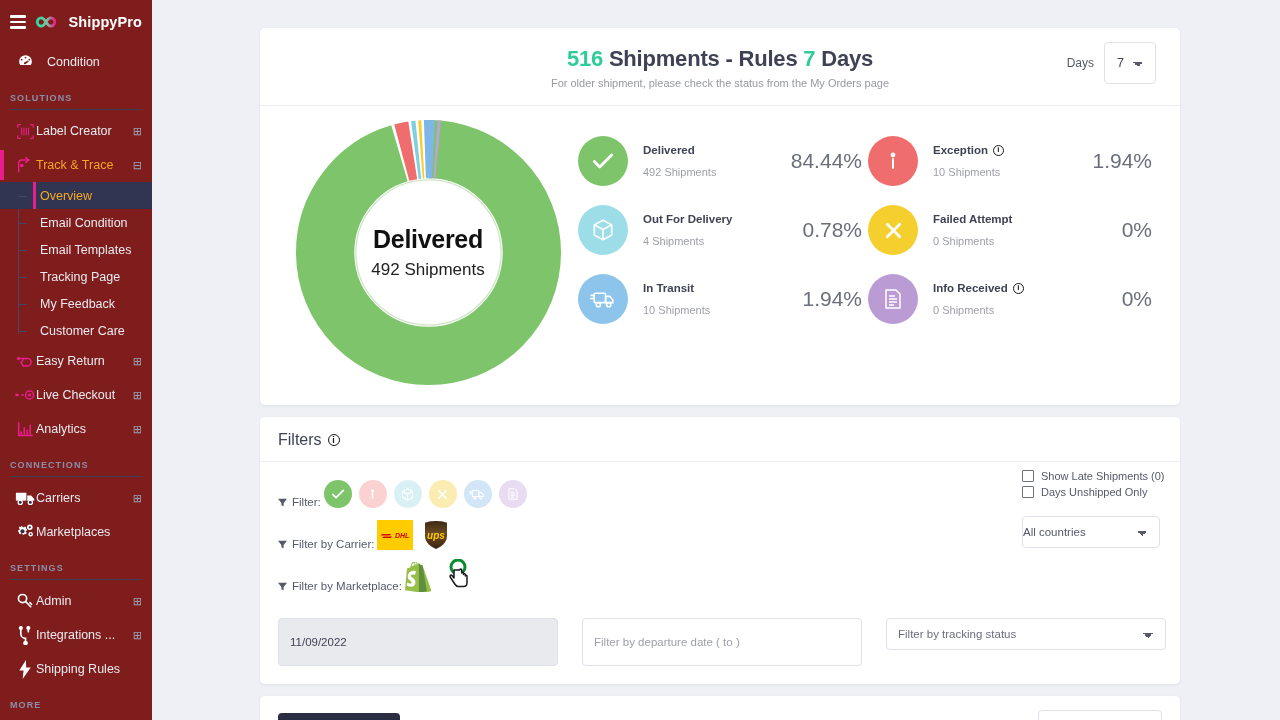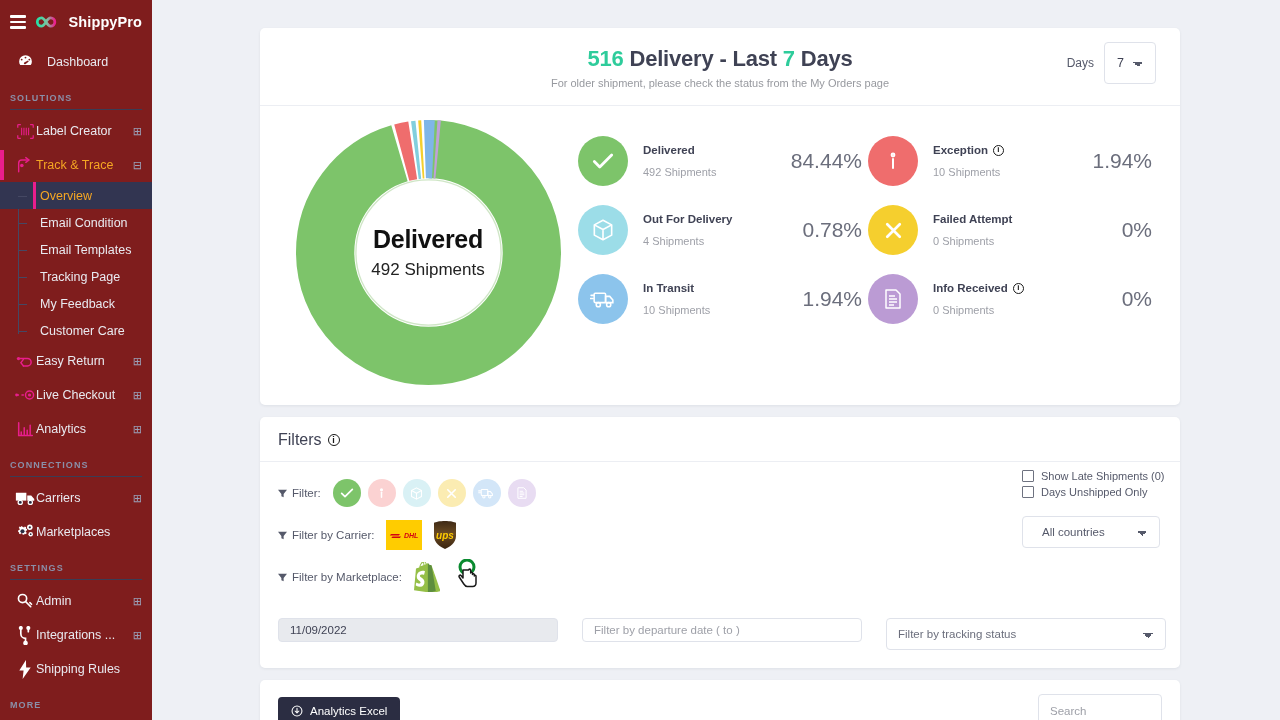"Dashboard" span.lbl { text: Dashboard -> Condition }
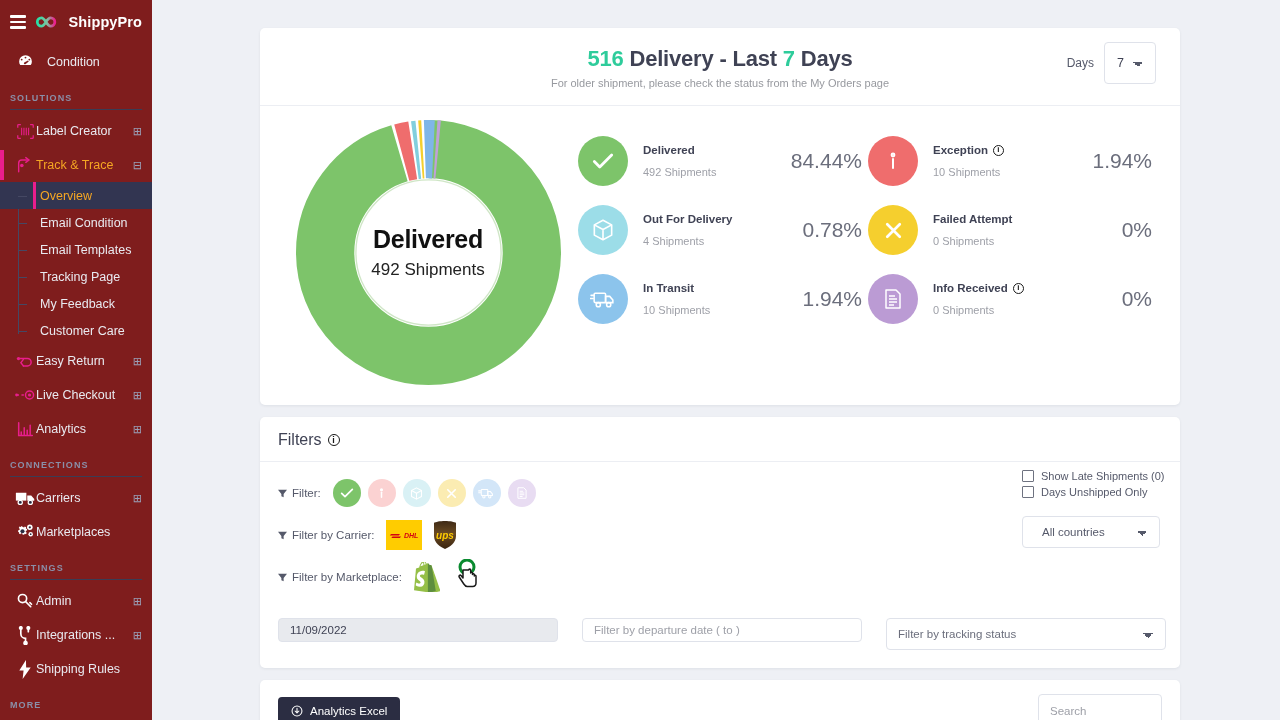"Delivery - Last" span { text: Delivery - Last -> Shipments - Rules }
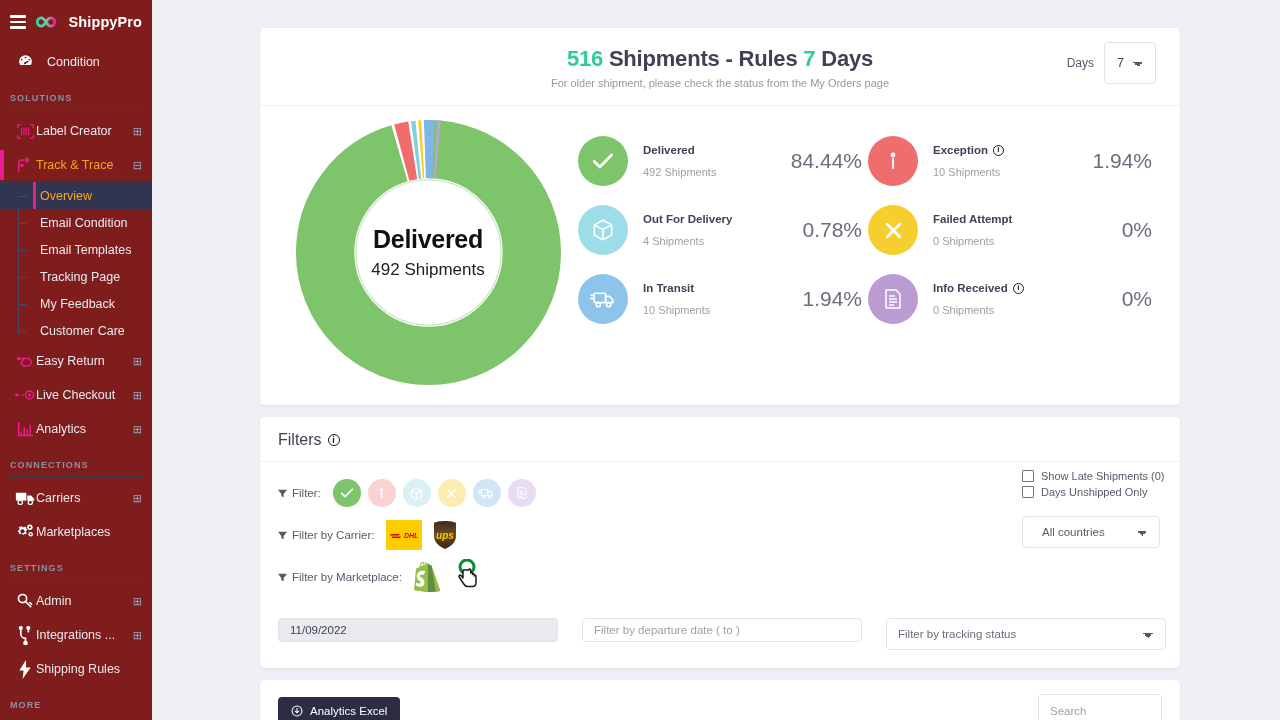"Filter:" .frow { align-items: center -> flex-end; gap: 12px -> 3px }
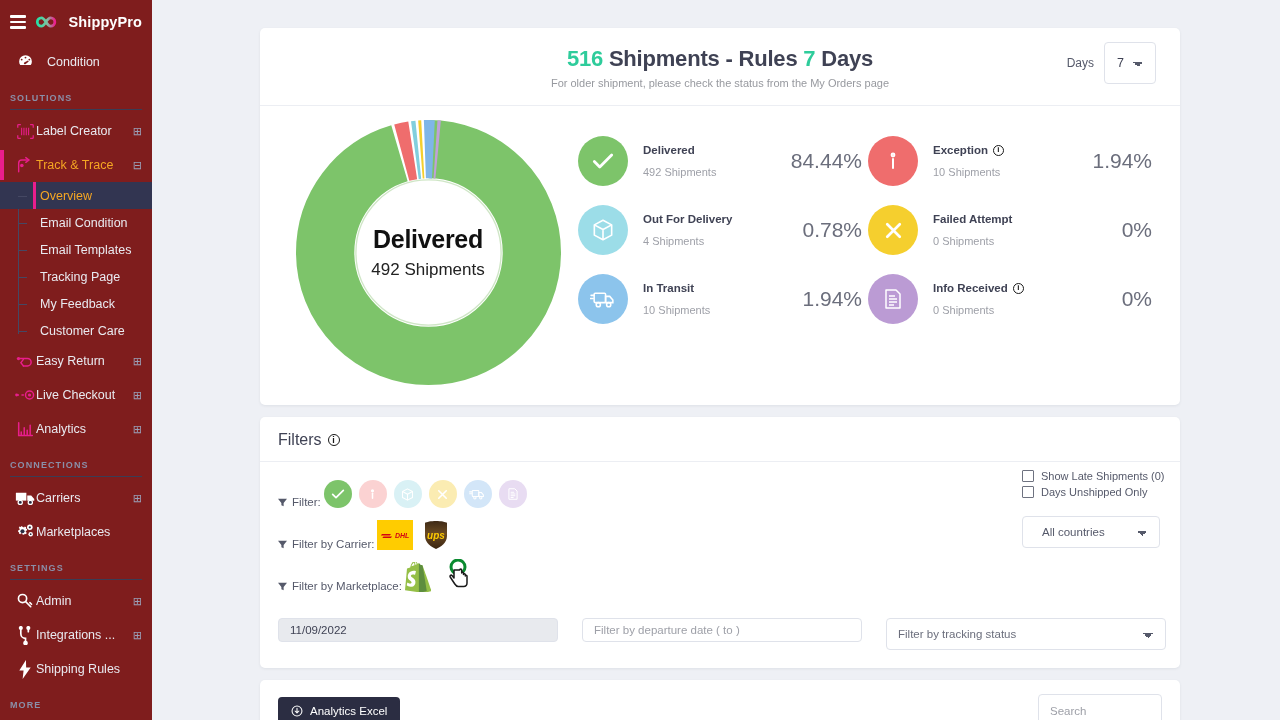"All countries" .country-select { padding-left: 19px -> 0 }
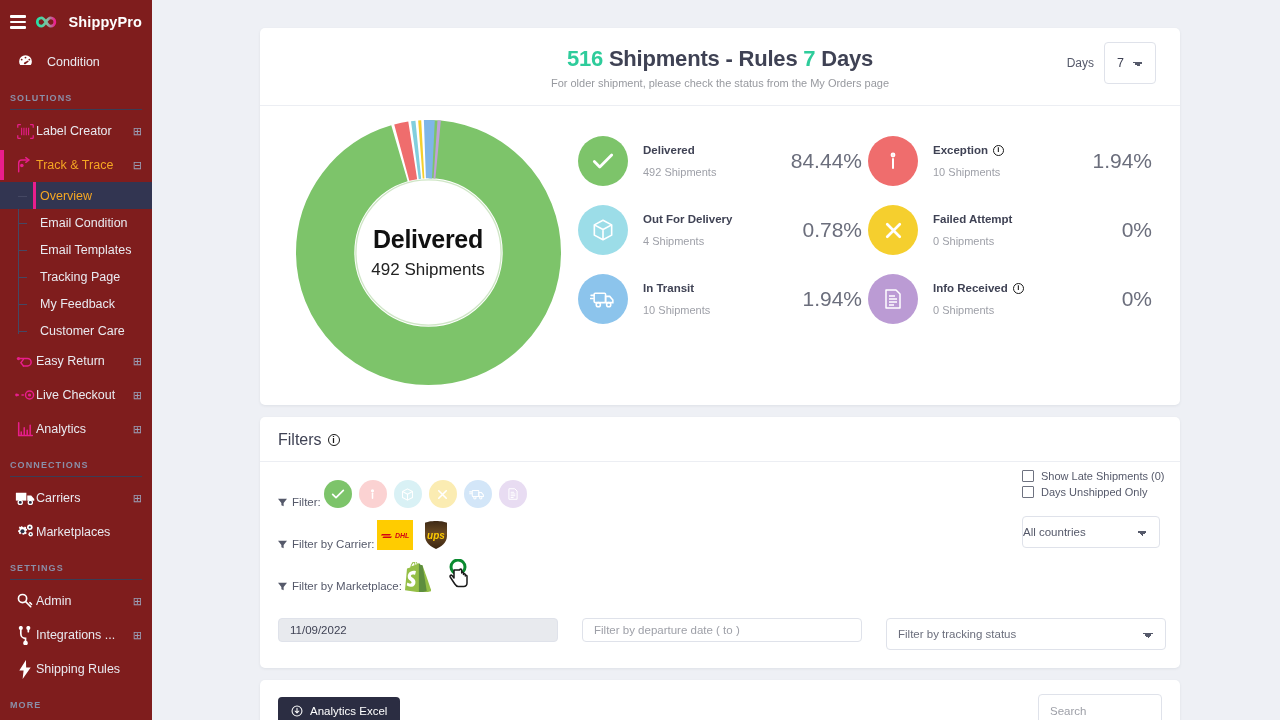"11/09/2022" .date-in { height: 24px -> 48px }
